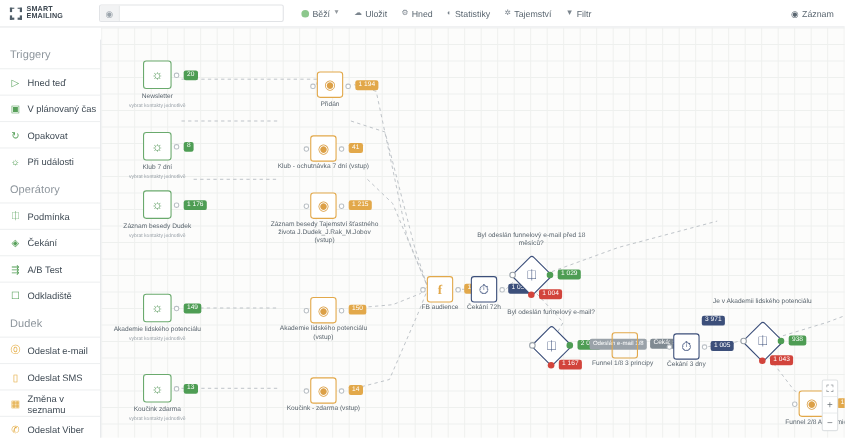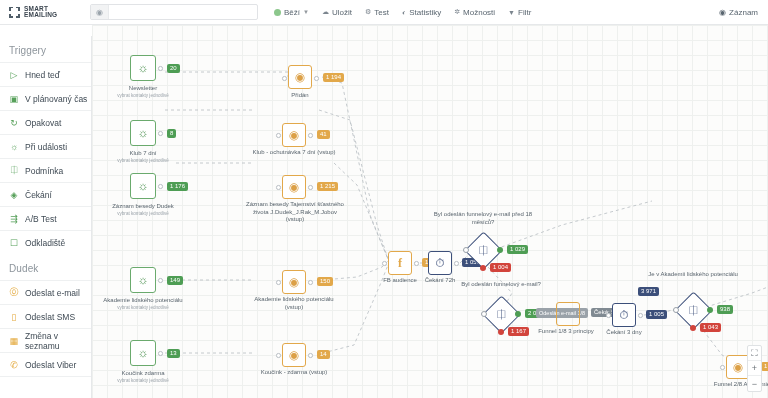"Test" span { text: Test -> Hned }
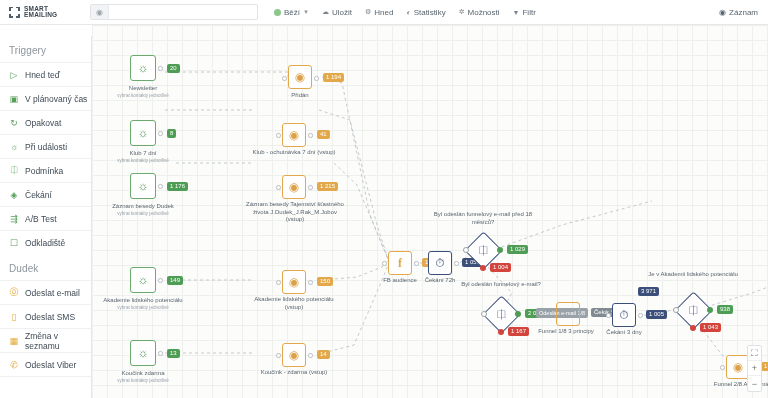"Možnosti" span { text: Možnosti -> Tajemství }
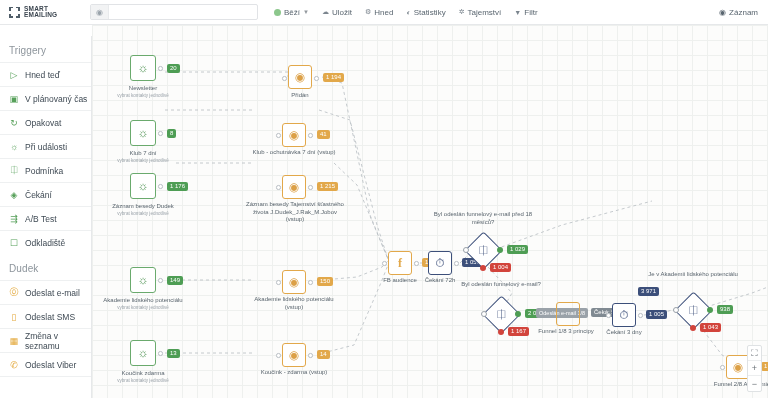"Operátory" div.sec-title { html: none -> <div>Operátory</div> }
